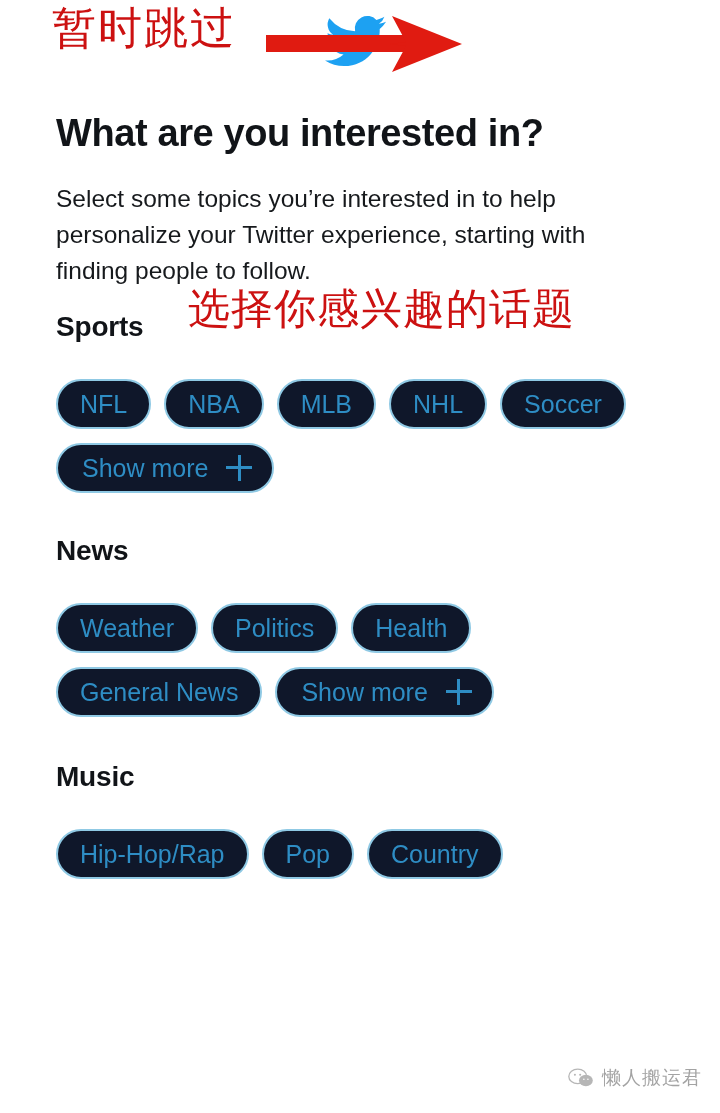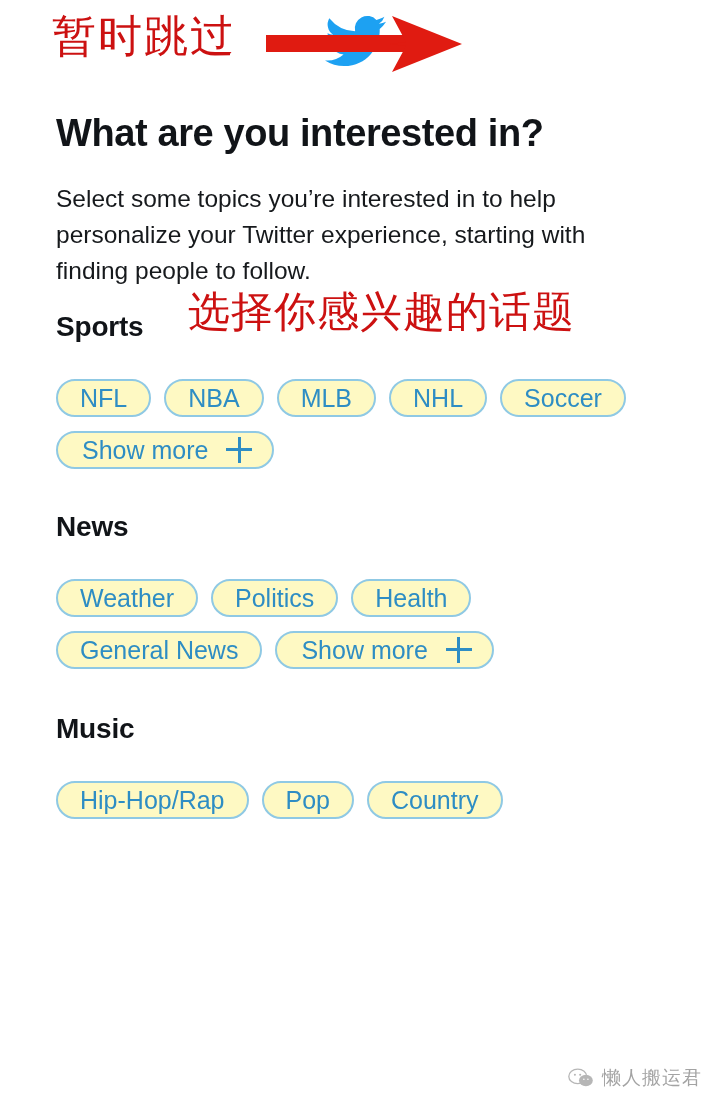"暂时跳过" .cn-skip { top: 8px -> 0 }
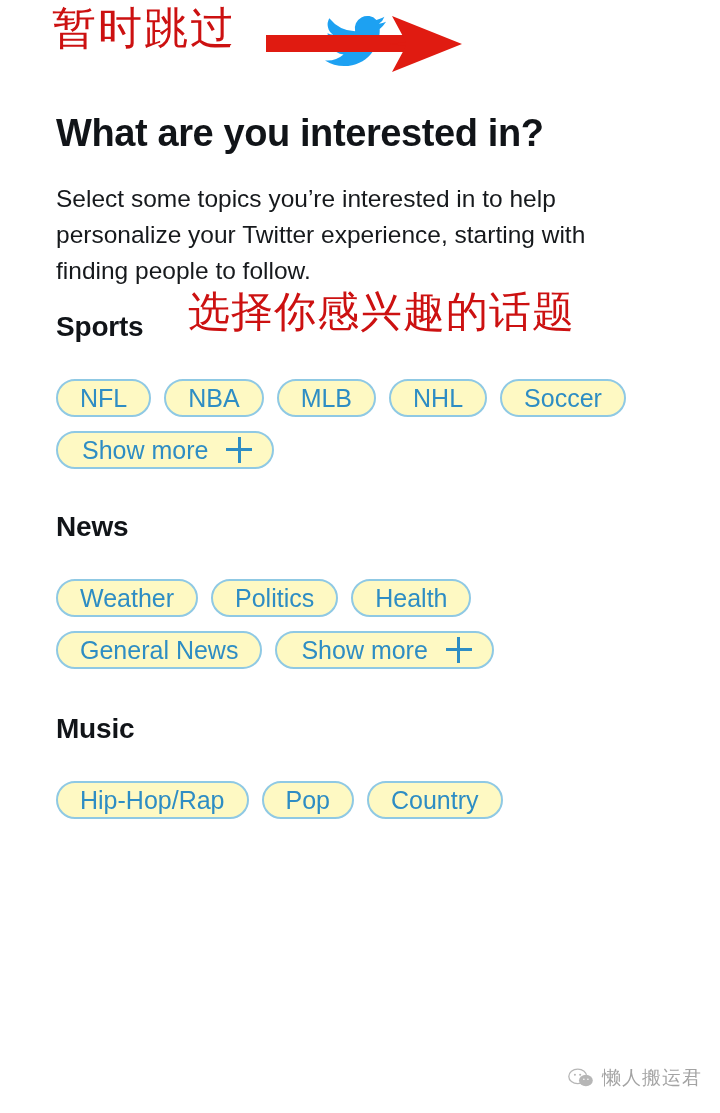"选择你感兴趣的话题" .cn-note { font-family: Liberation Serif, serif -> Liberation Mono, monospace }
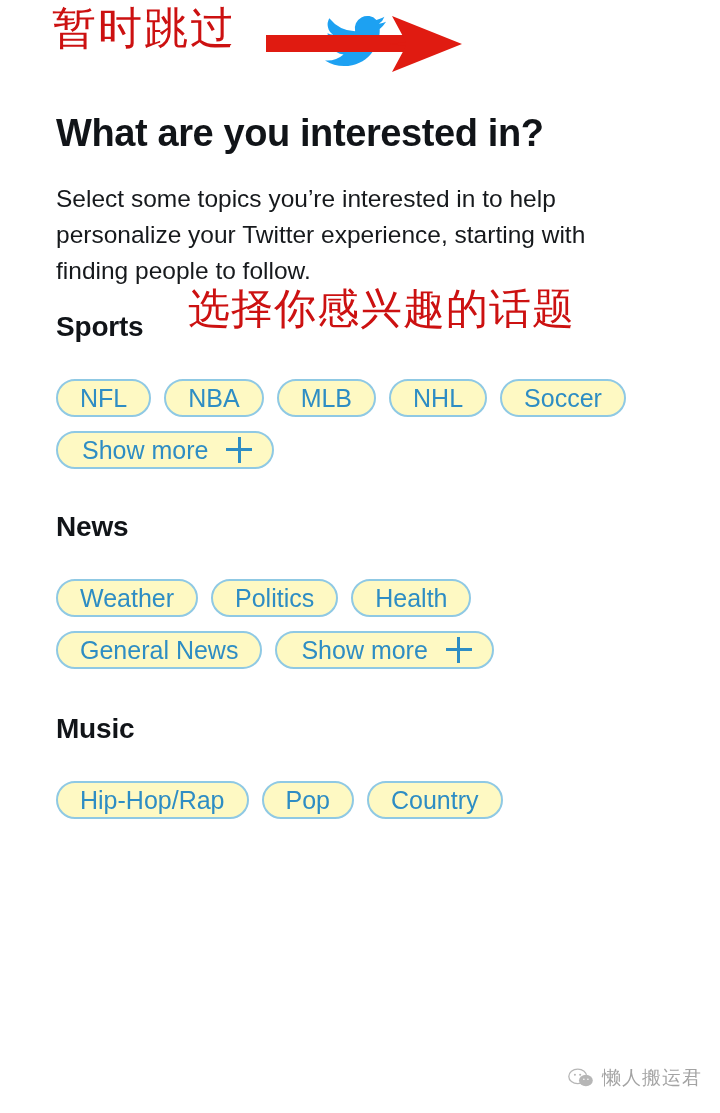"NFL" .chip { background: #fef9c3 -> #0f172a; height: 38px -> 50px }
